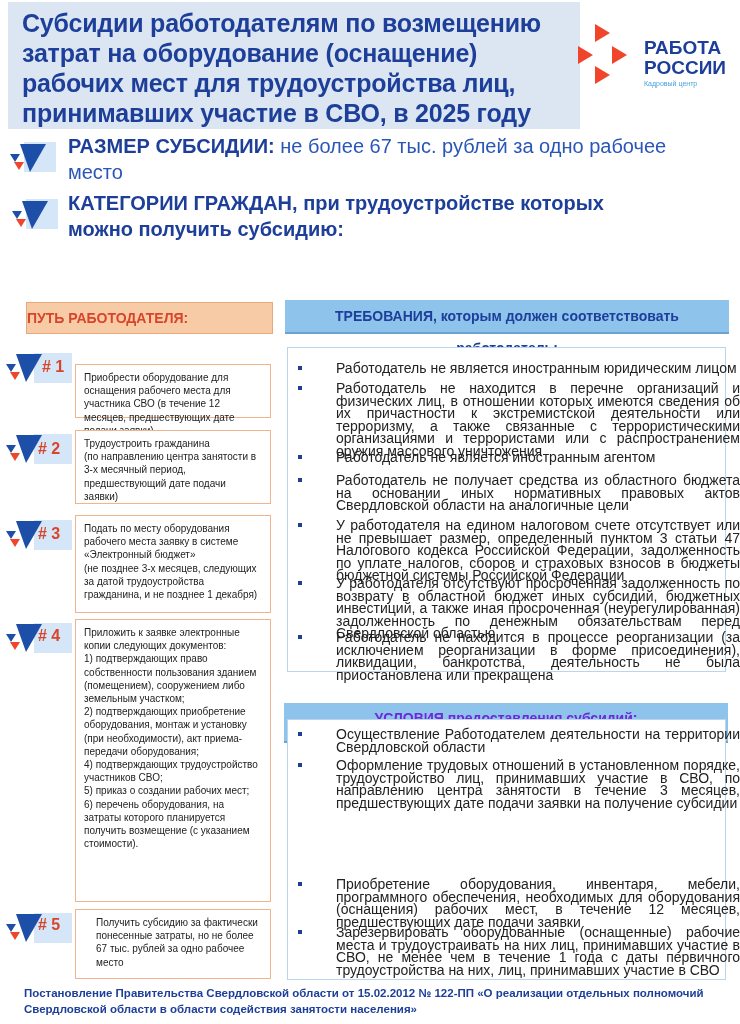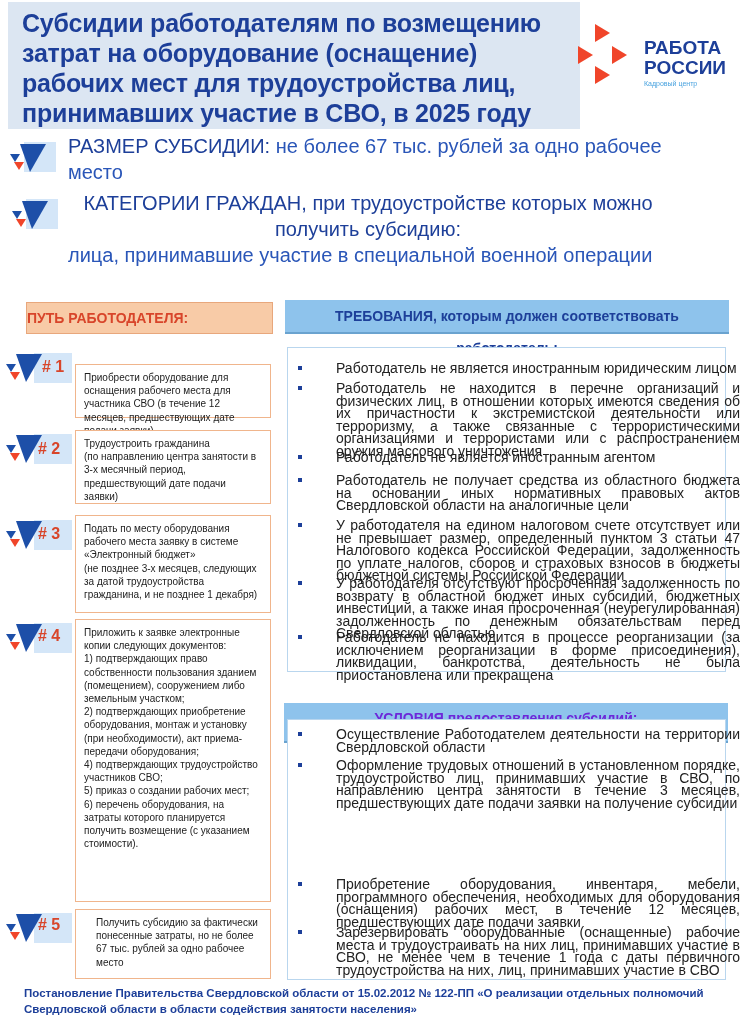"РАЗМЕР СУБСИДИИ:" .info-block .bold { font-weight: normal -> bold; text-align: center -> none }
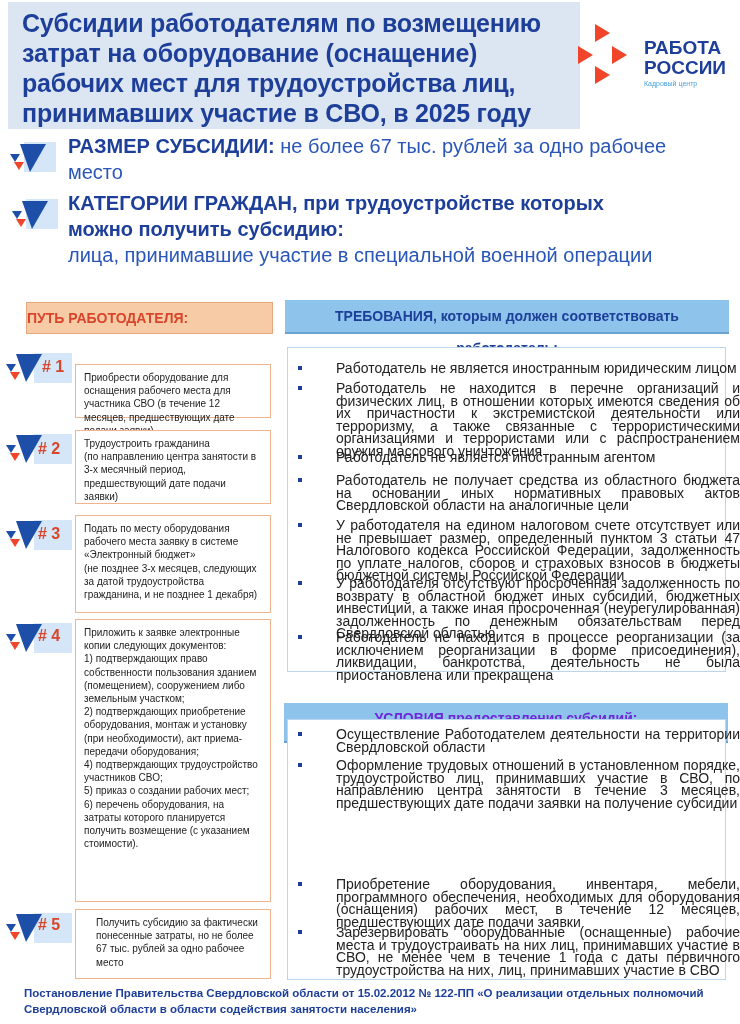"лица, принимавшие участие в специальной" div.light { html: <div>лица, принимавшие участие в специальной военной операции</div> -> none }
